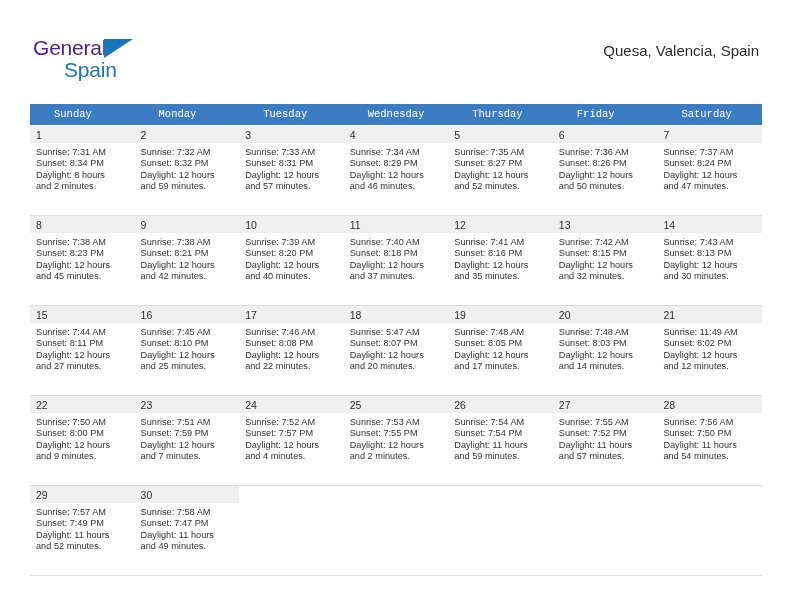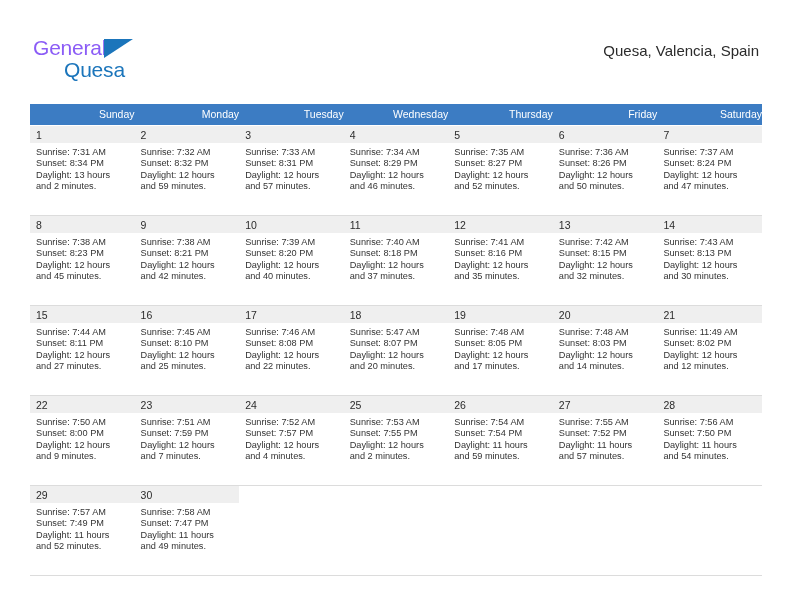"General" .brand-top { color: #8b5cf6 -> #4c1d95 }
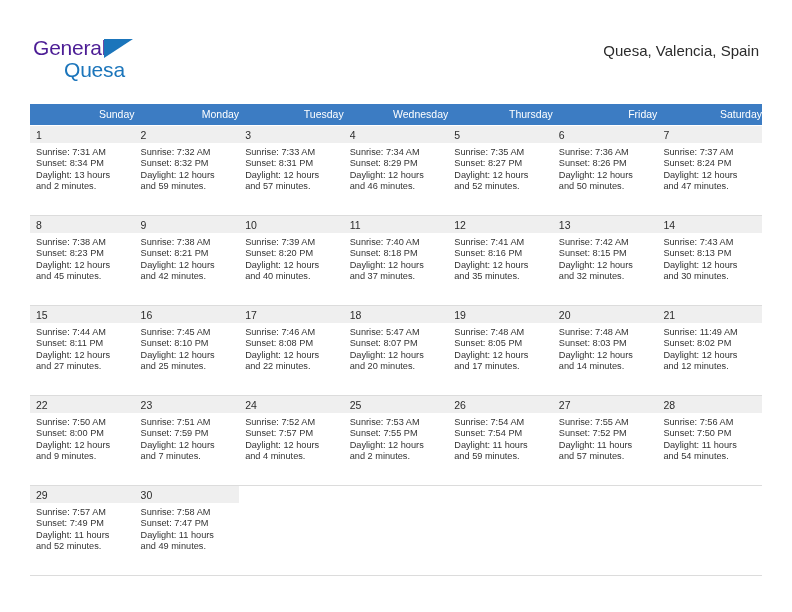"Quesa" div.brand-bottom { text: Quesa -> Spain }
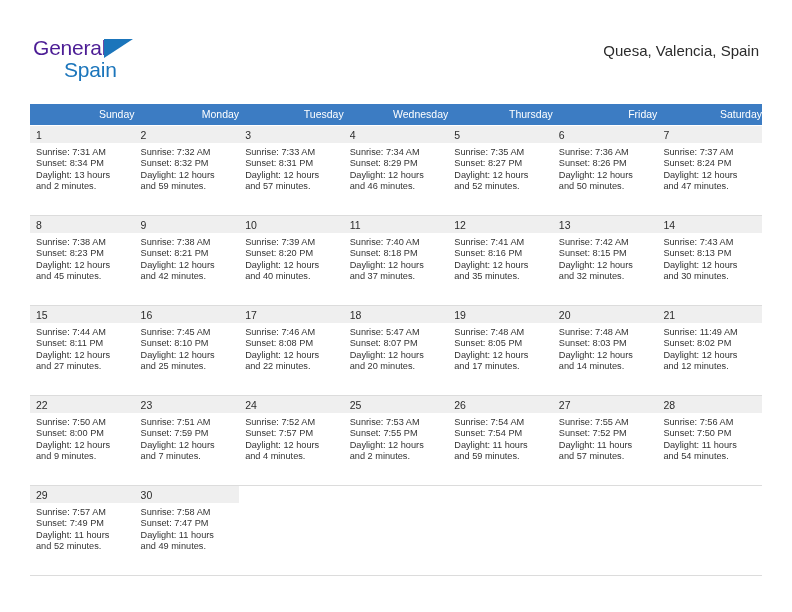"Sunday" .calendar th { font-family: none -> Liberation Mono, monospace; padding: 4px 0 5px 6px -> 4px 0 5px 24px; text-align: right -> left }
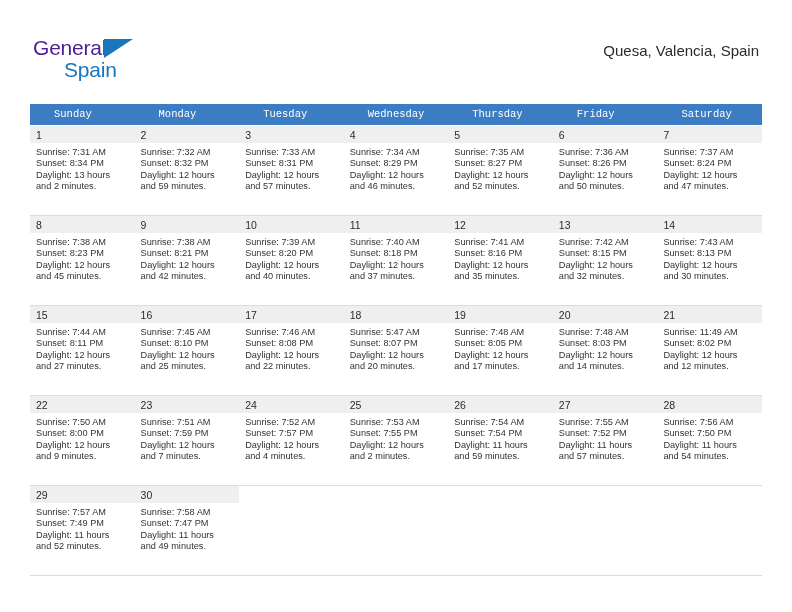"Daylight: 13 hours" div { text: 13 -> 8 }
